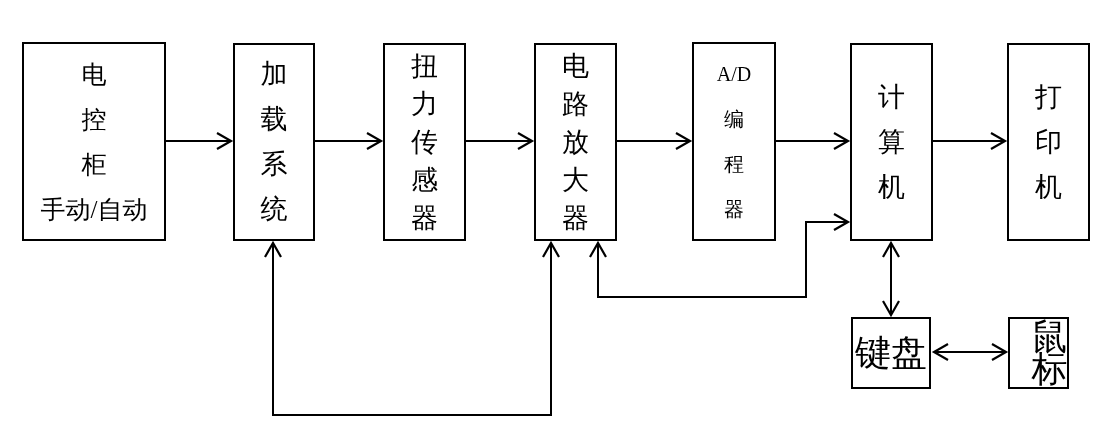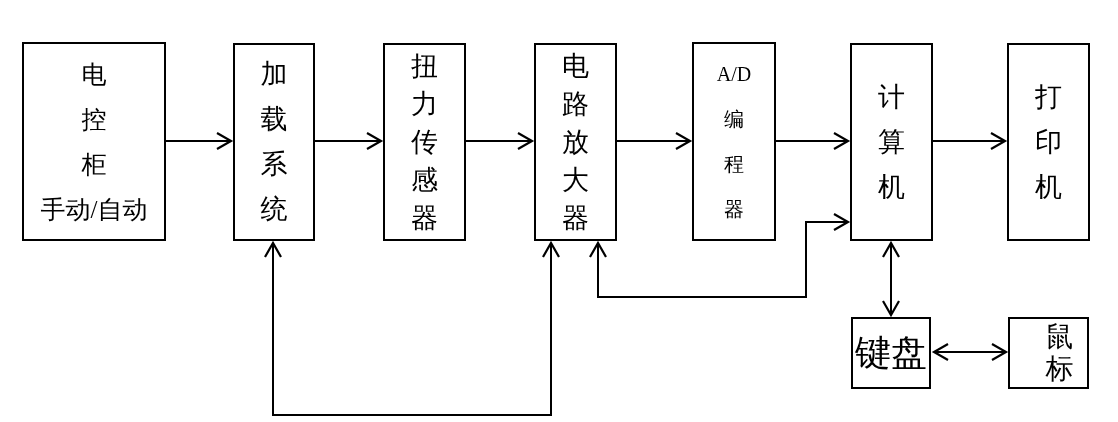"鼠标" .b9 { font-size: 28px -> 36px; width: 81px -> 61px }
